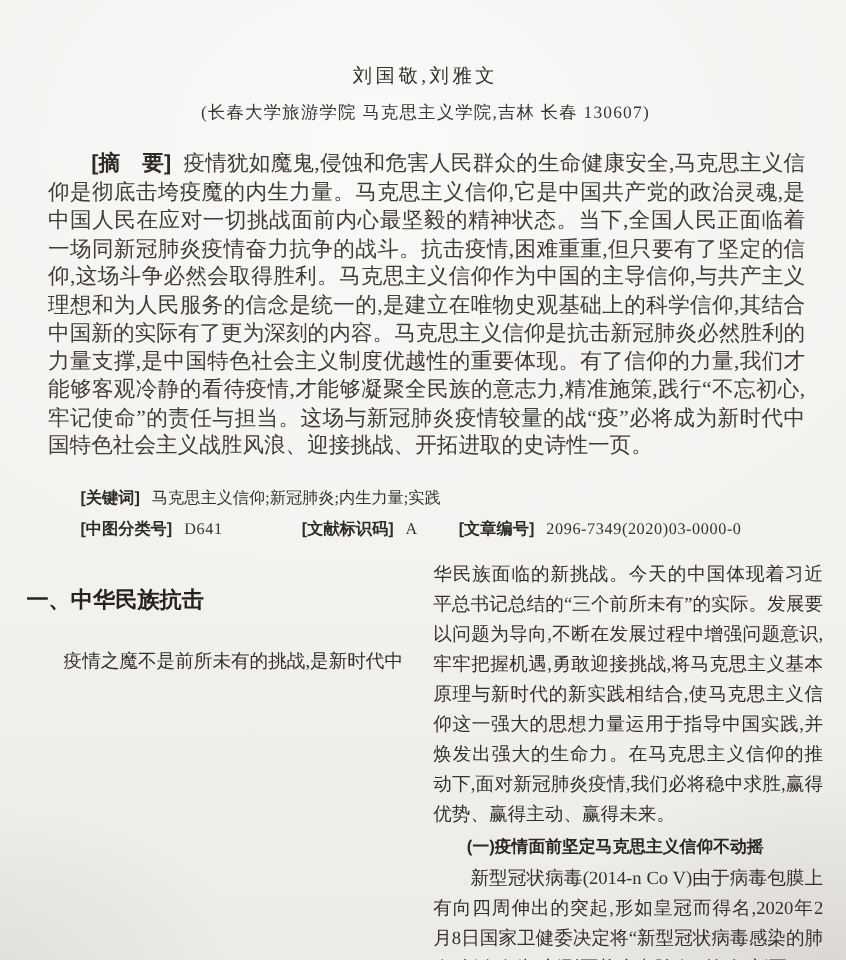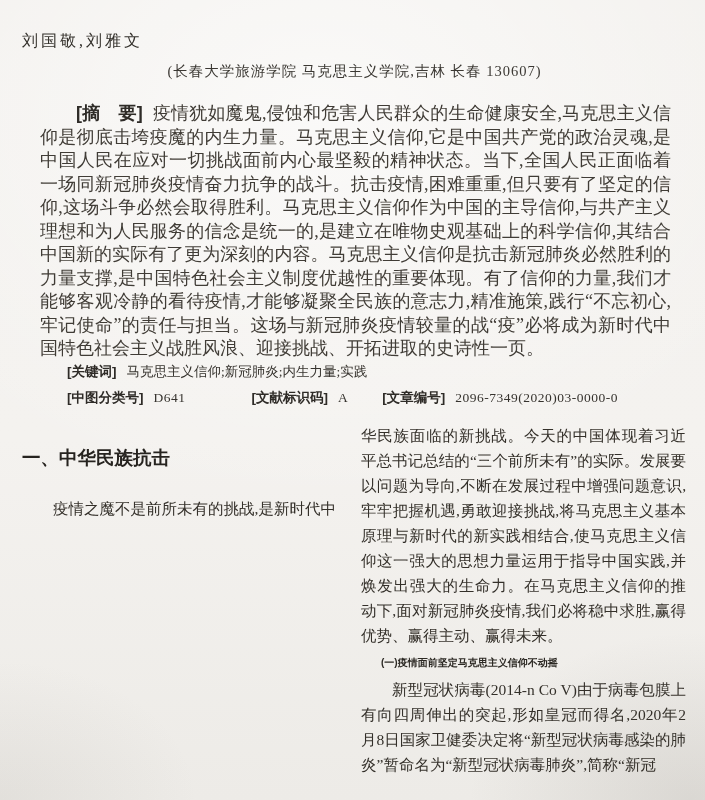"刘国敬,刘雅文" .authors { margin-top: 8px -> 31px; text-align: none -> center }
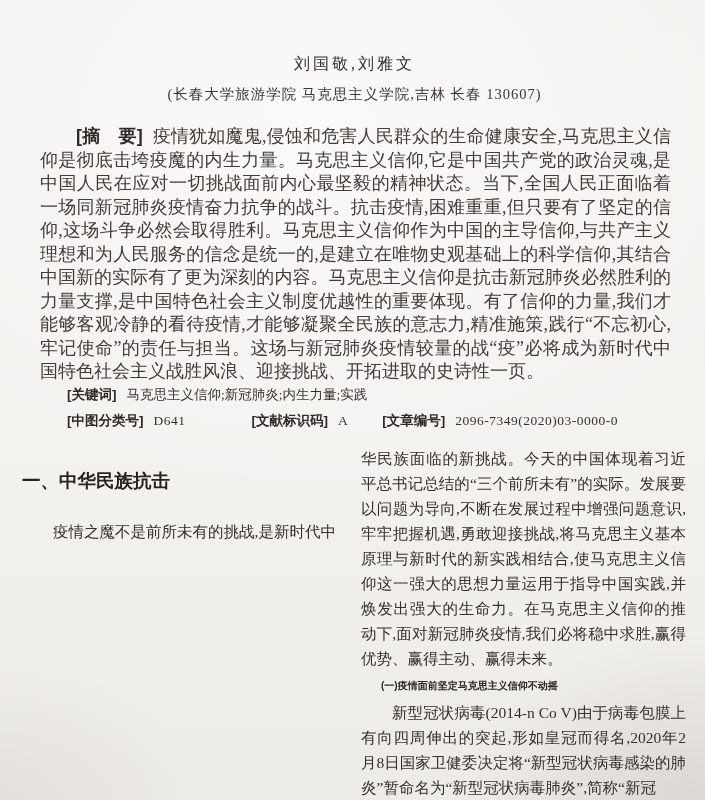"[关键词] 马克思主义信仰;新冠肺炎;内生力量;实践" .kw-row { margin-top: 0 -> 20px }
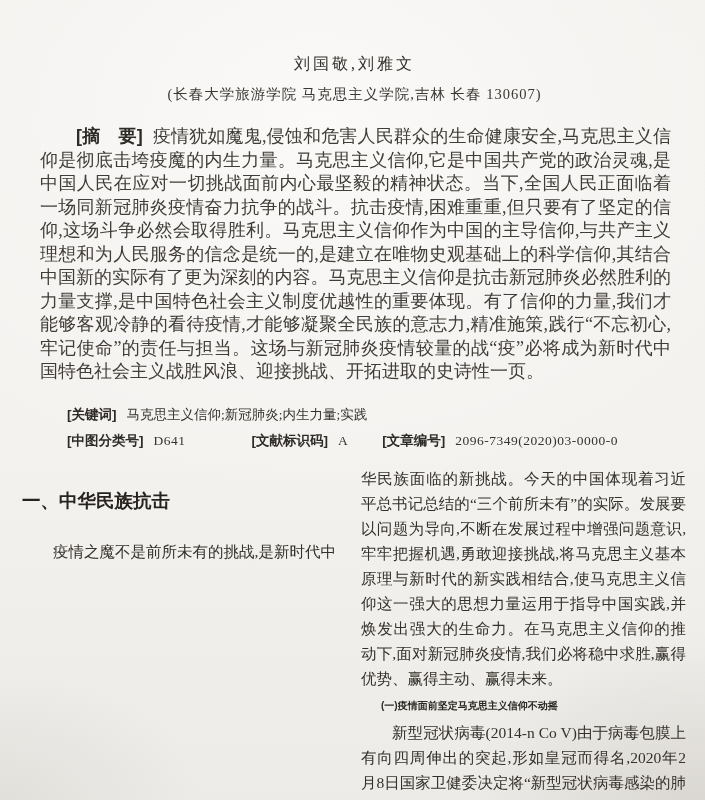"(一)疫情面前坚定马克思主义信仰不动摇" .sub-heading { font-size: 10px -> 14px }
